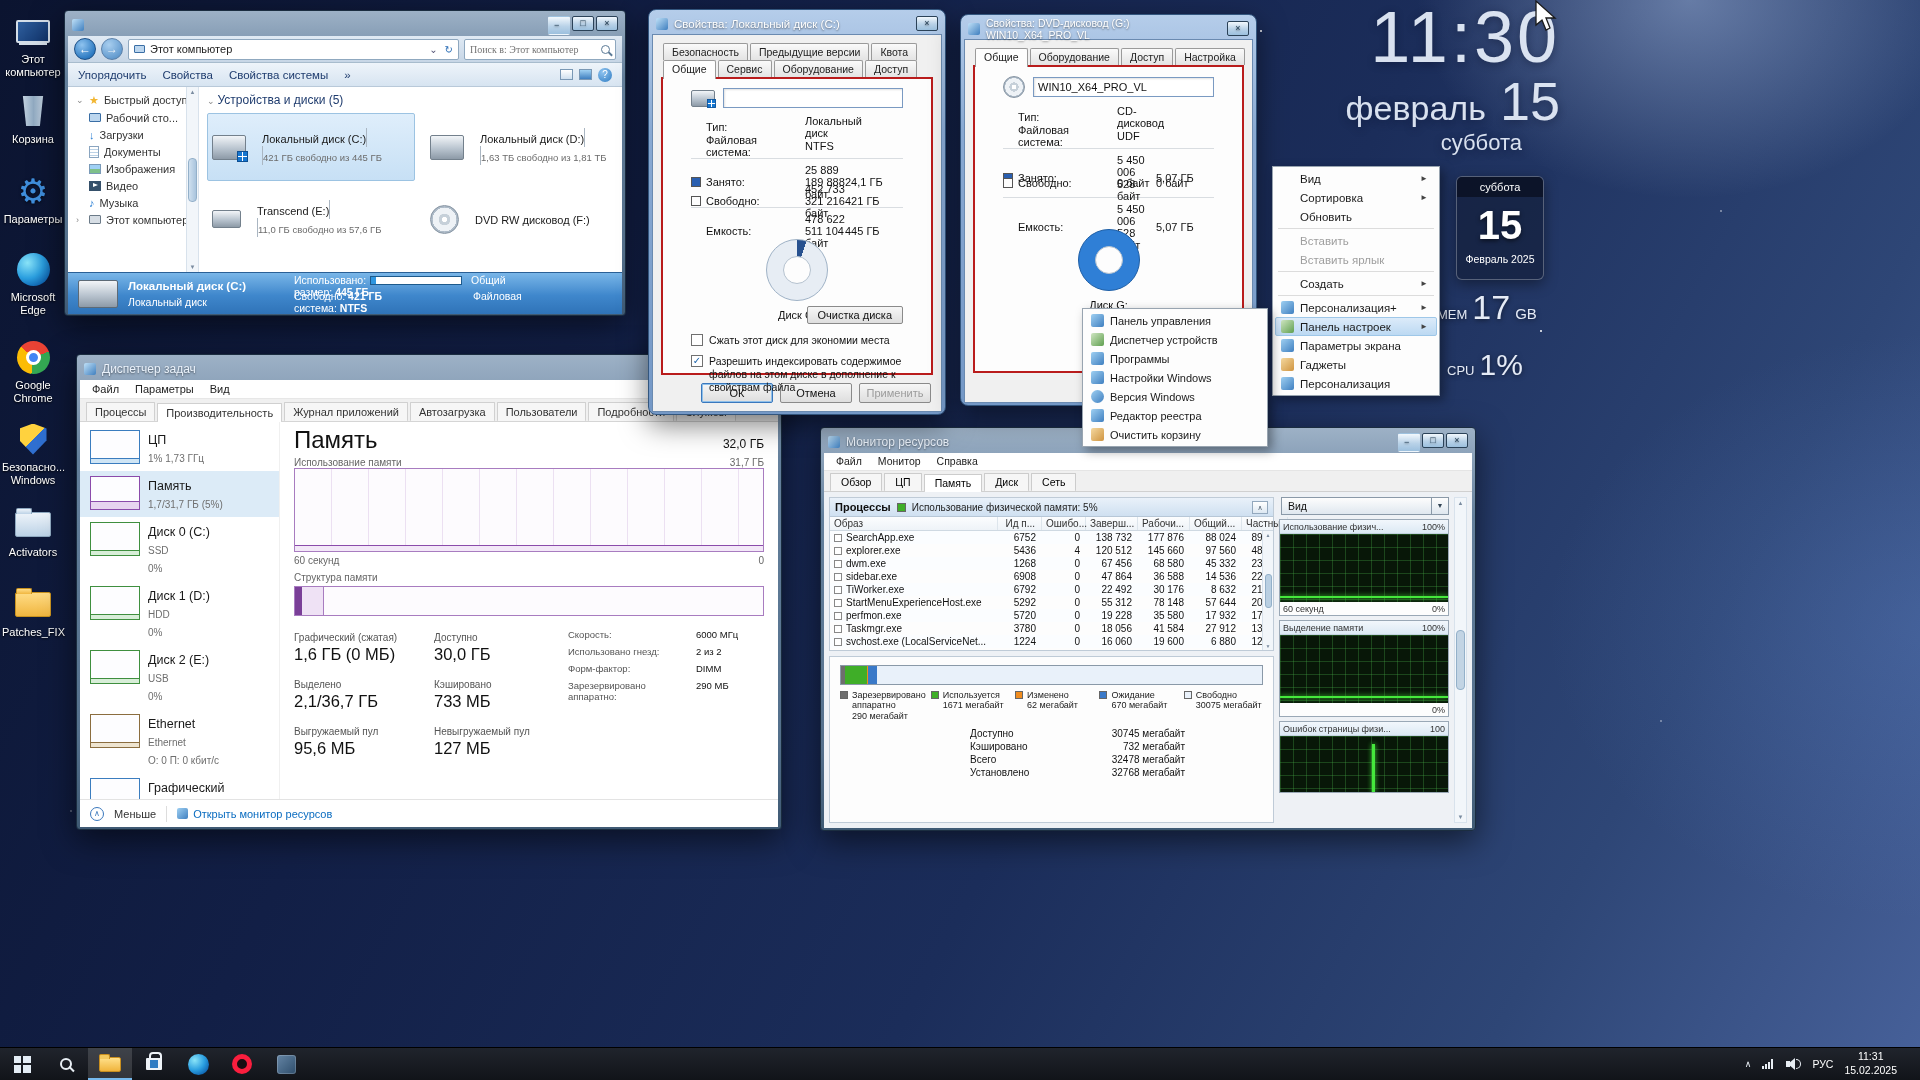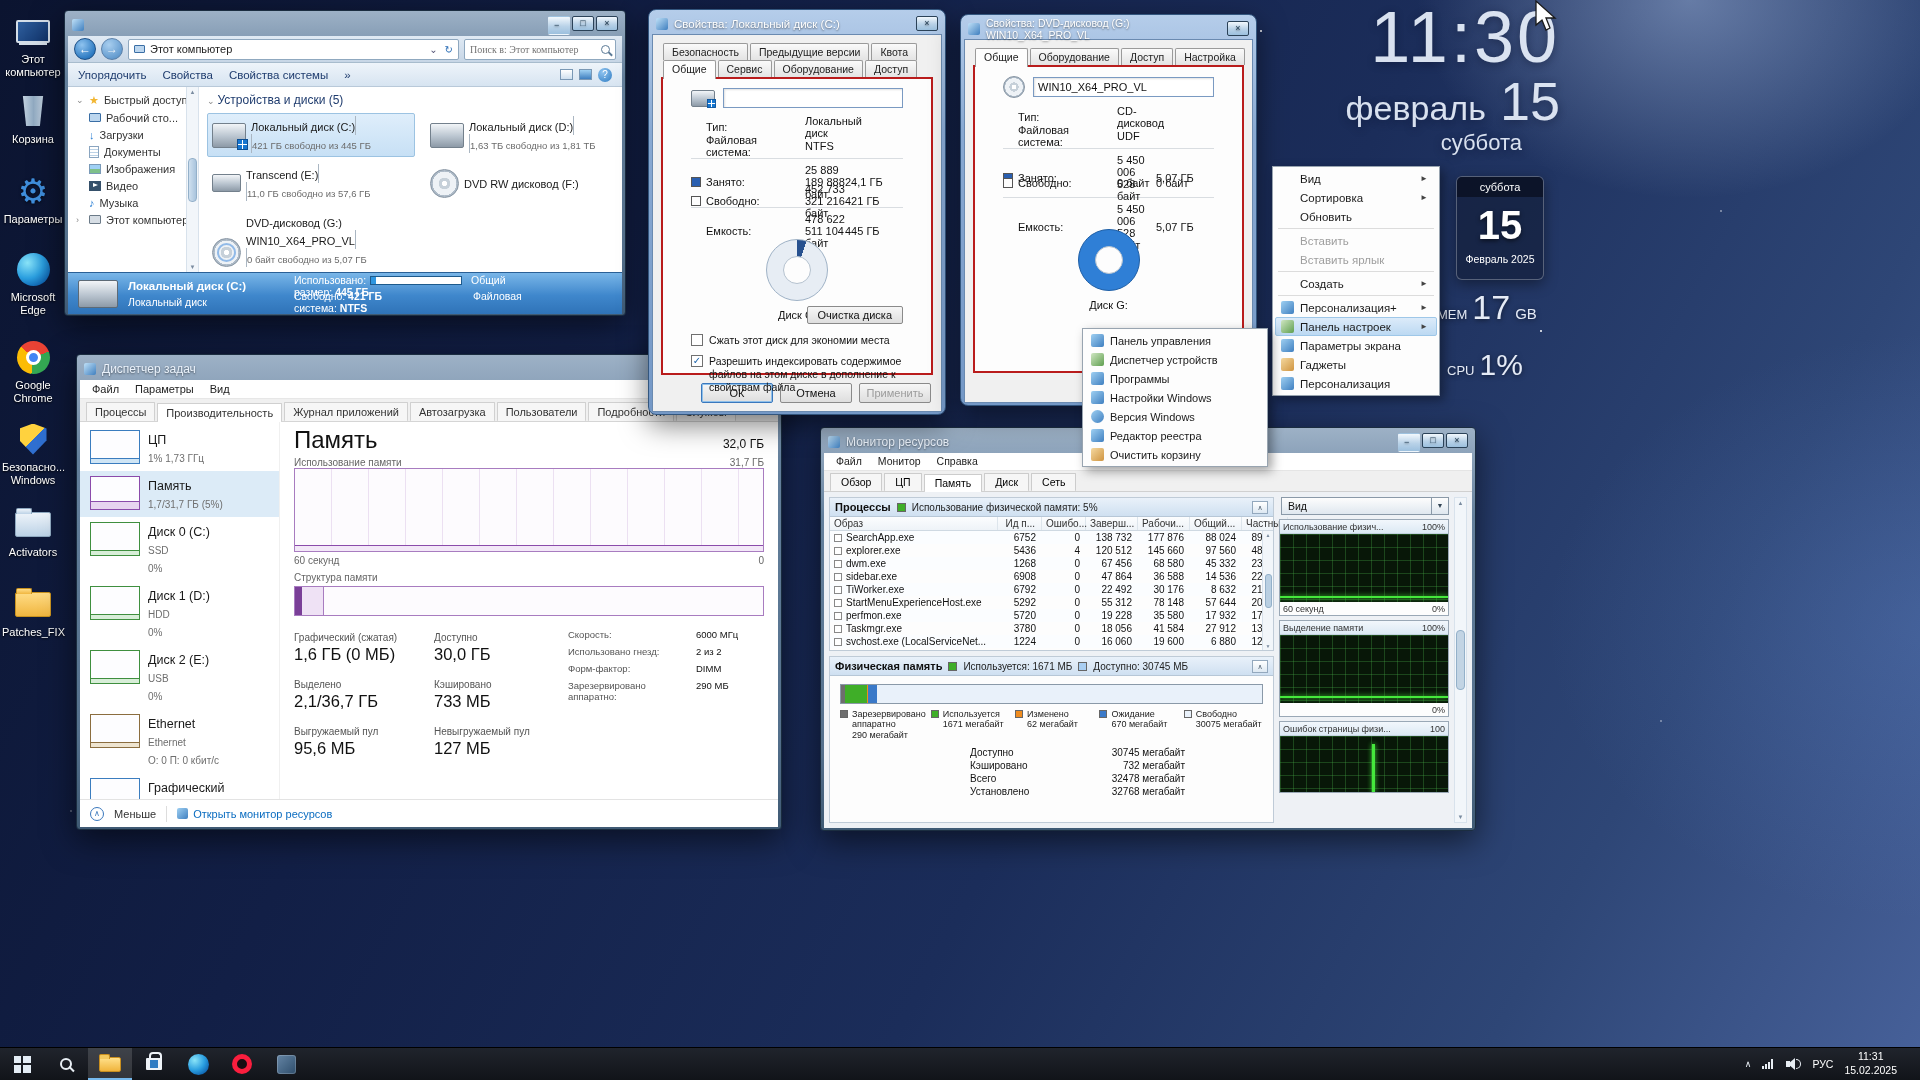"Локальный диск (C:)421 ГБ свободно" .tile { gap: 5px -> 16px; padding: 3px 4px -> 15px 4px }
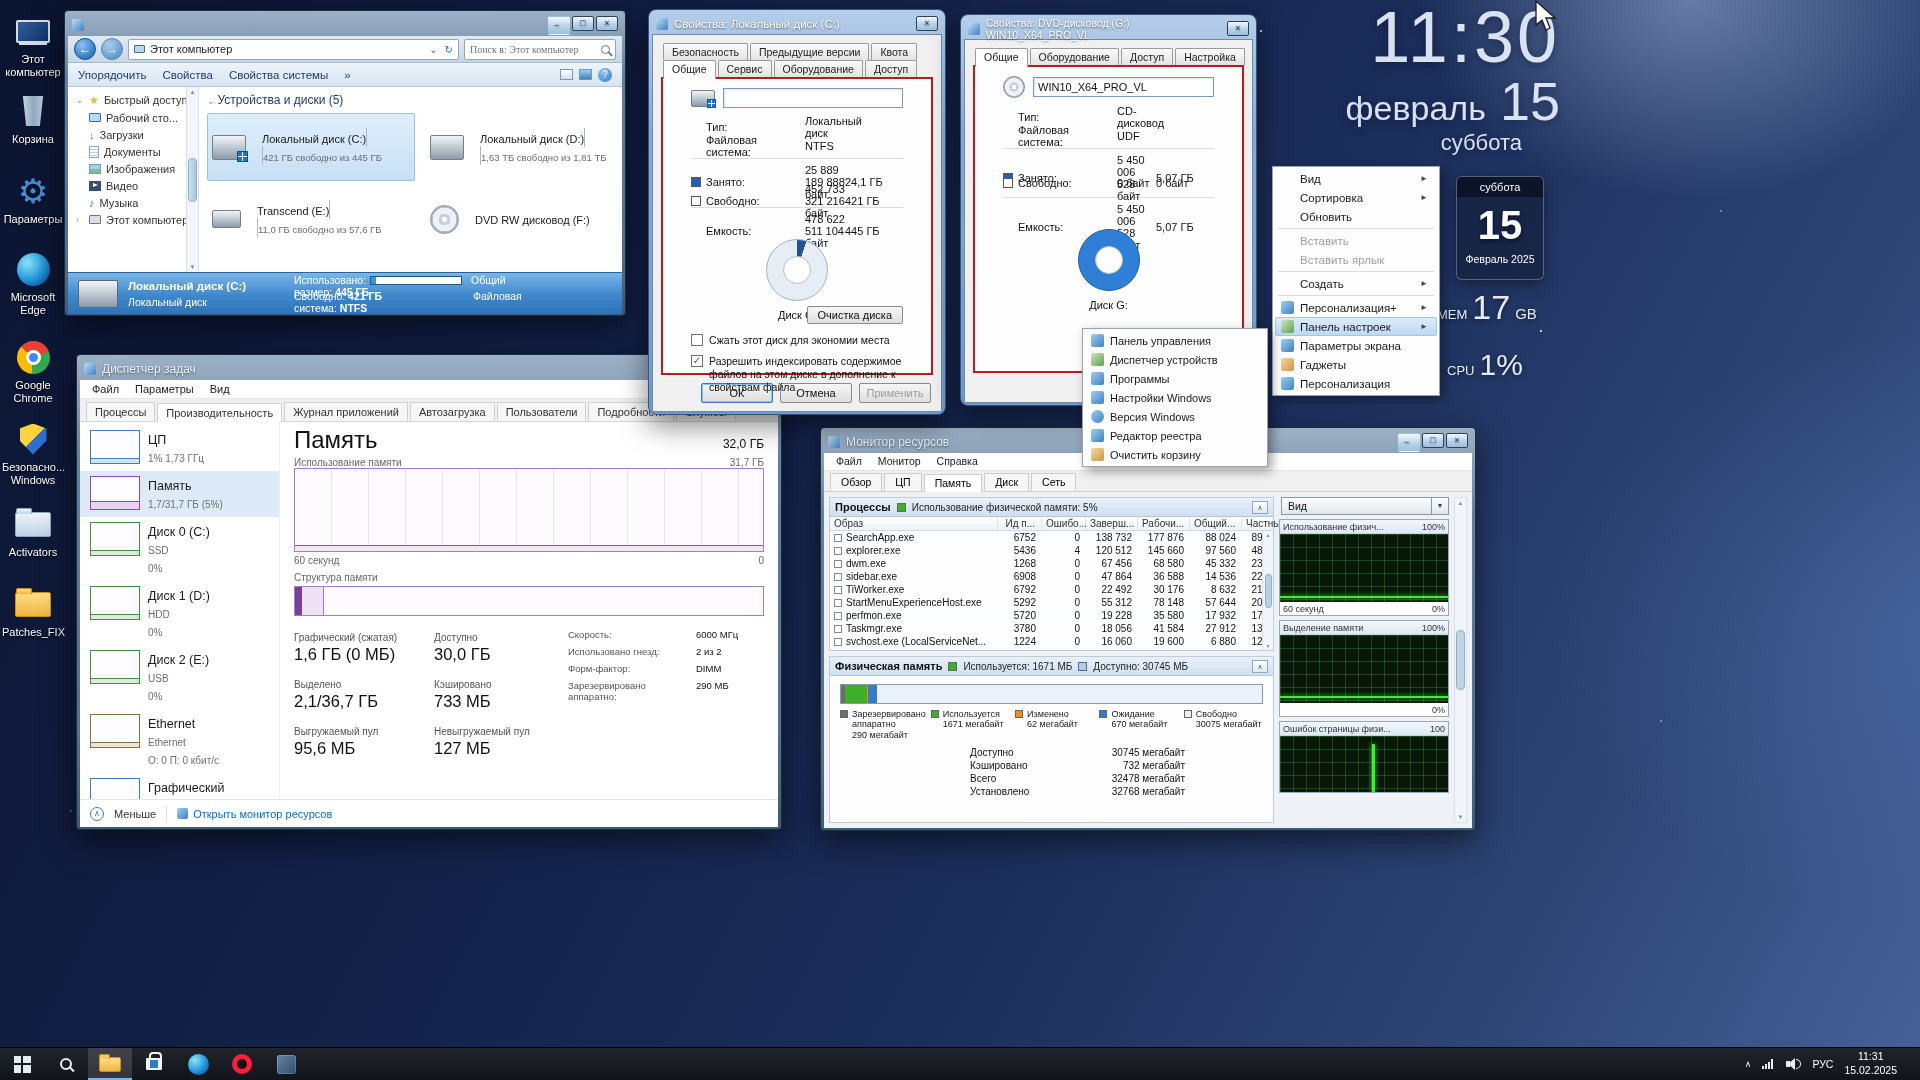"Панель управления" div.menu { top: 328px -> 308px }
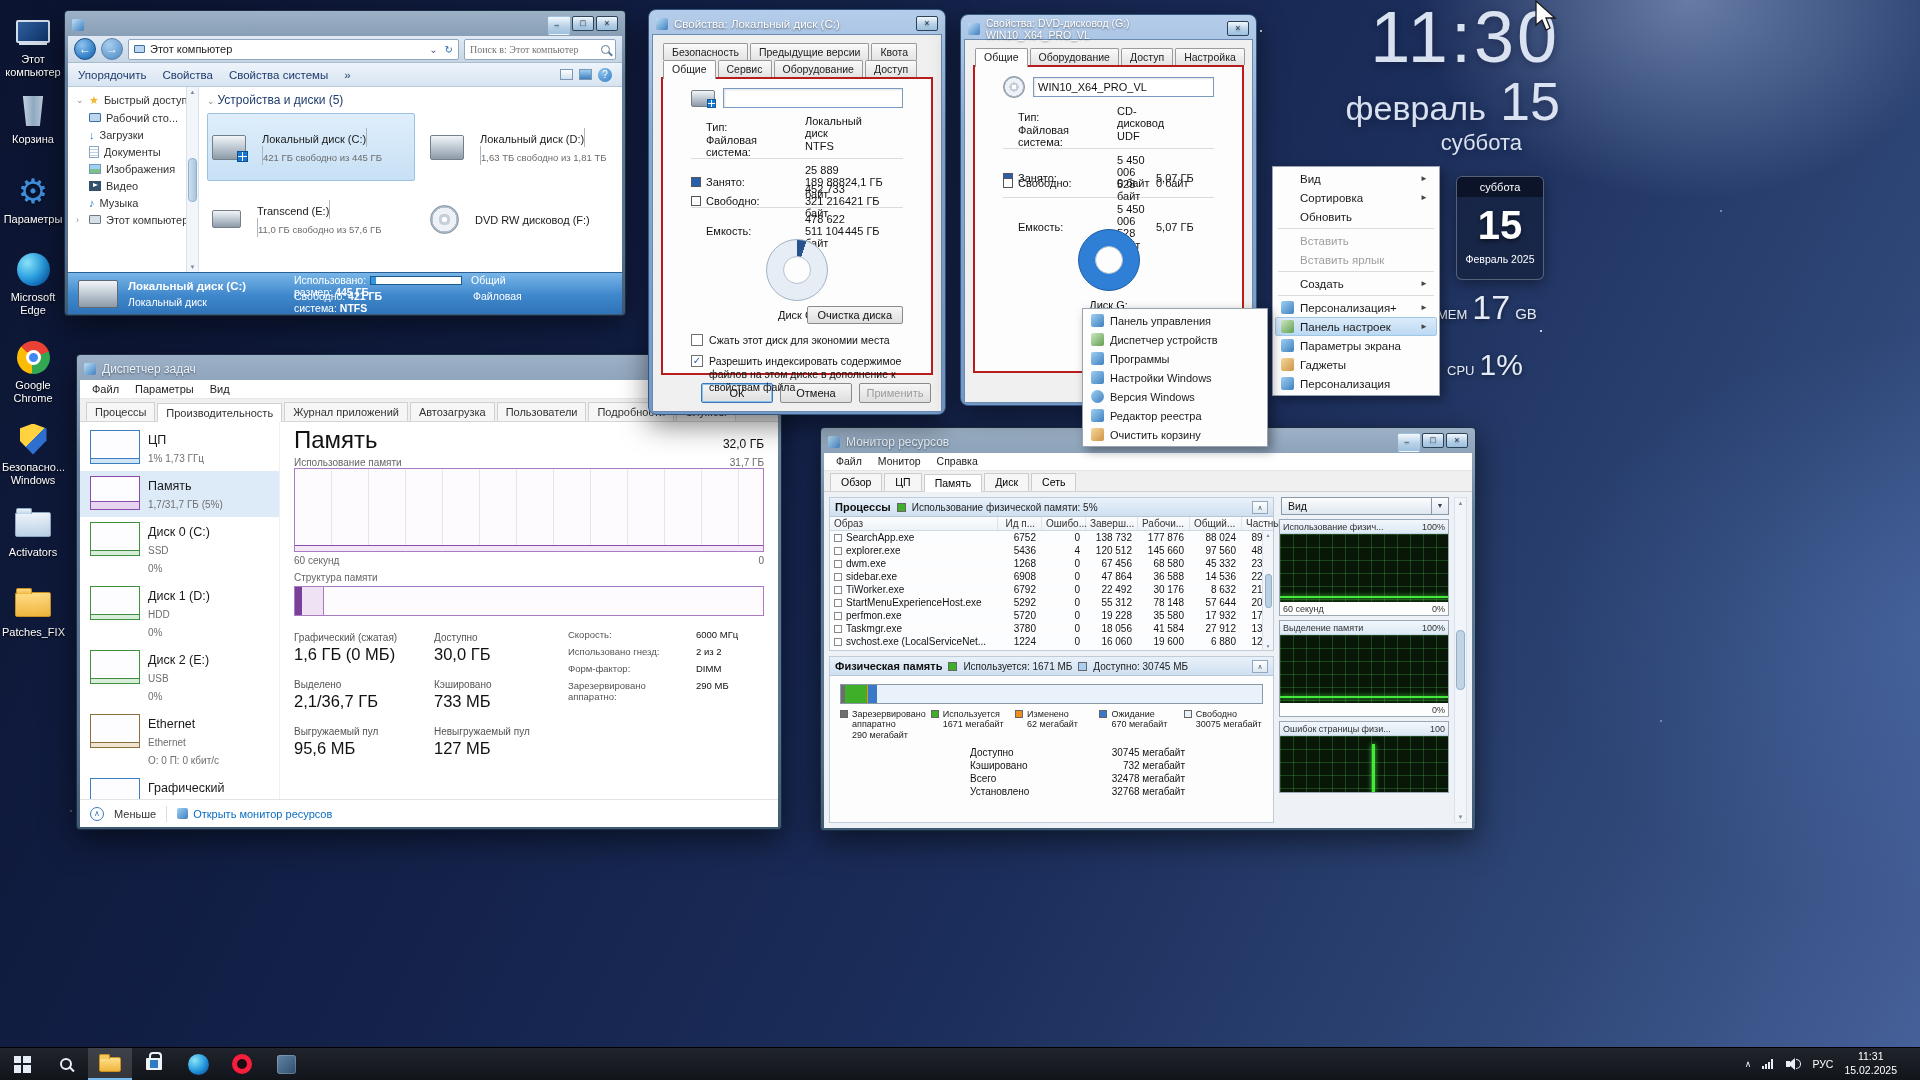"Физическая память" div.rm-sechead { html: <div> <b>Физическая память</b> <span></span> <span>Используется: 1671 МБ</span> <span></span> <span>Доступно: 30745 МБ</span> <span></span> </div> -> none }
